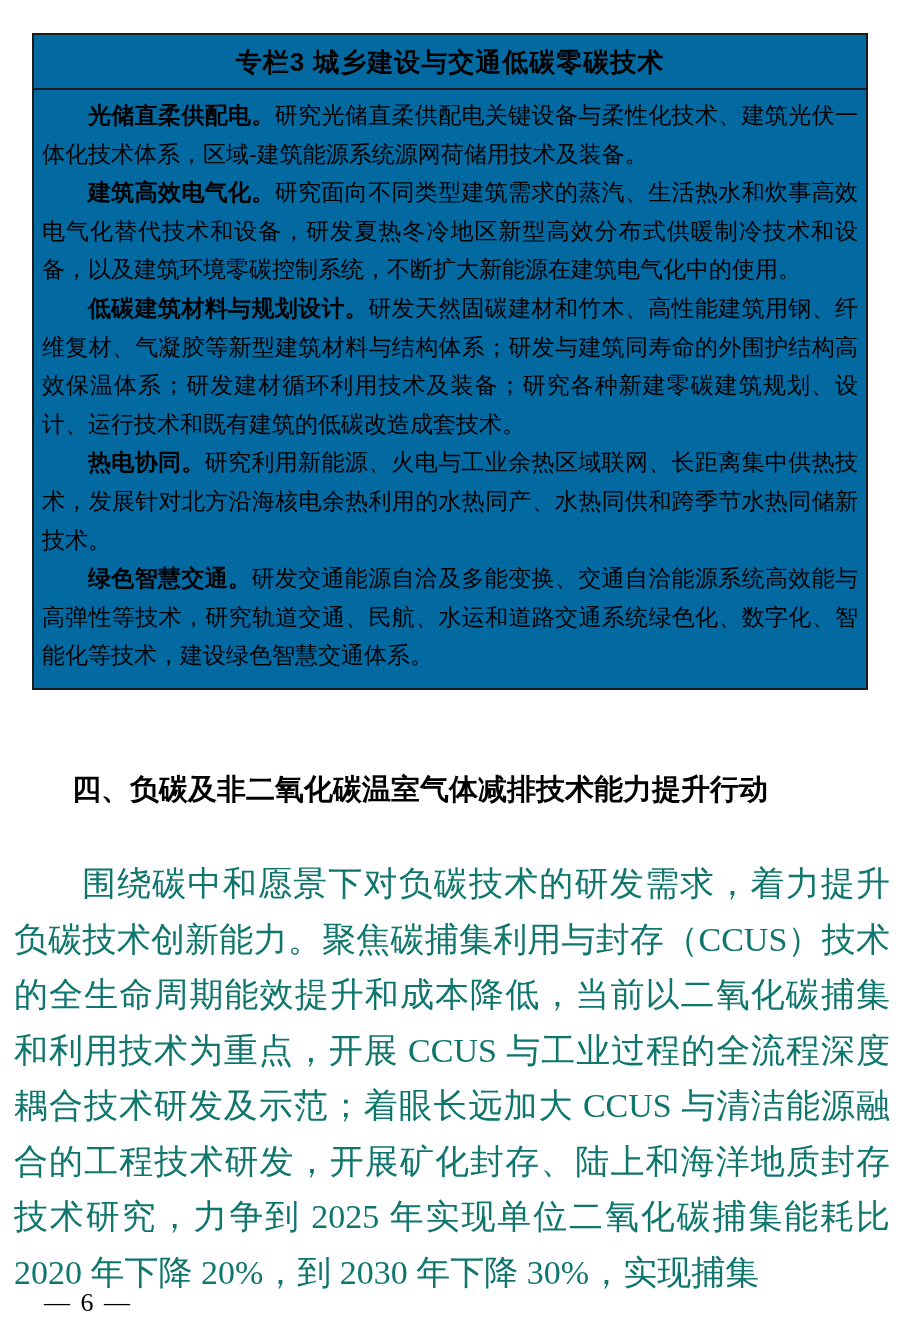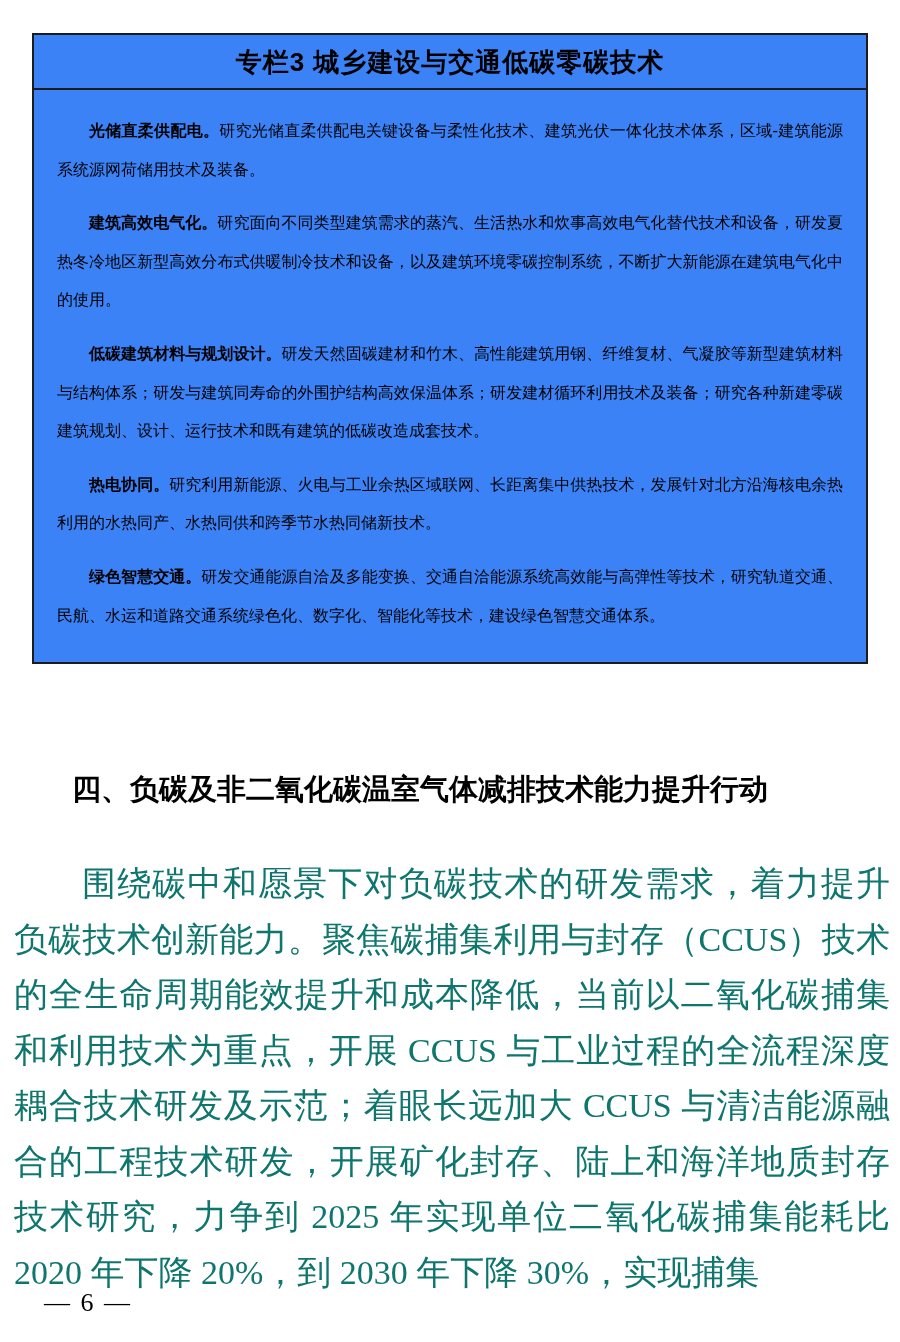"专栏3 城乡建设与交通低碳零碳技术" .column-box { background: #3b82f6 -> #0369a1 }
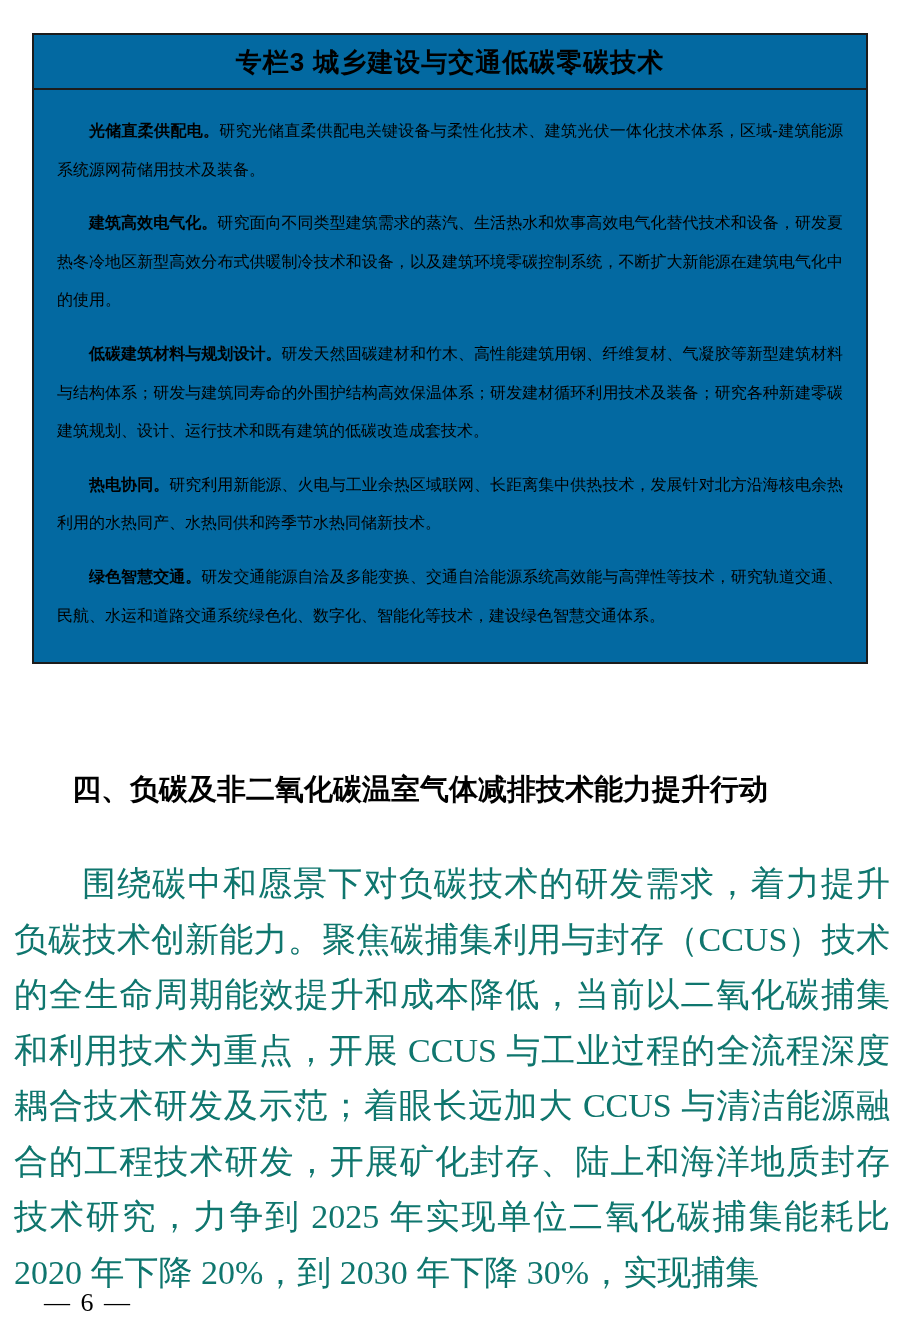"光储直柔供配电。研究光储直柔供配电关键设备与柔性化技术、建筑光伏一体化技术体系，" .box-para { font-size: 16px -> 23px; margin: 15px -> 0 }
